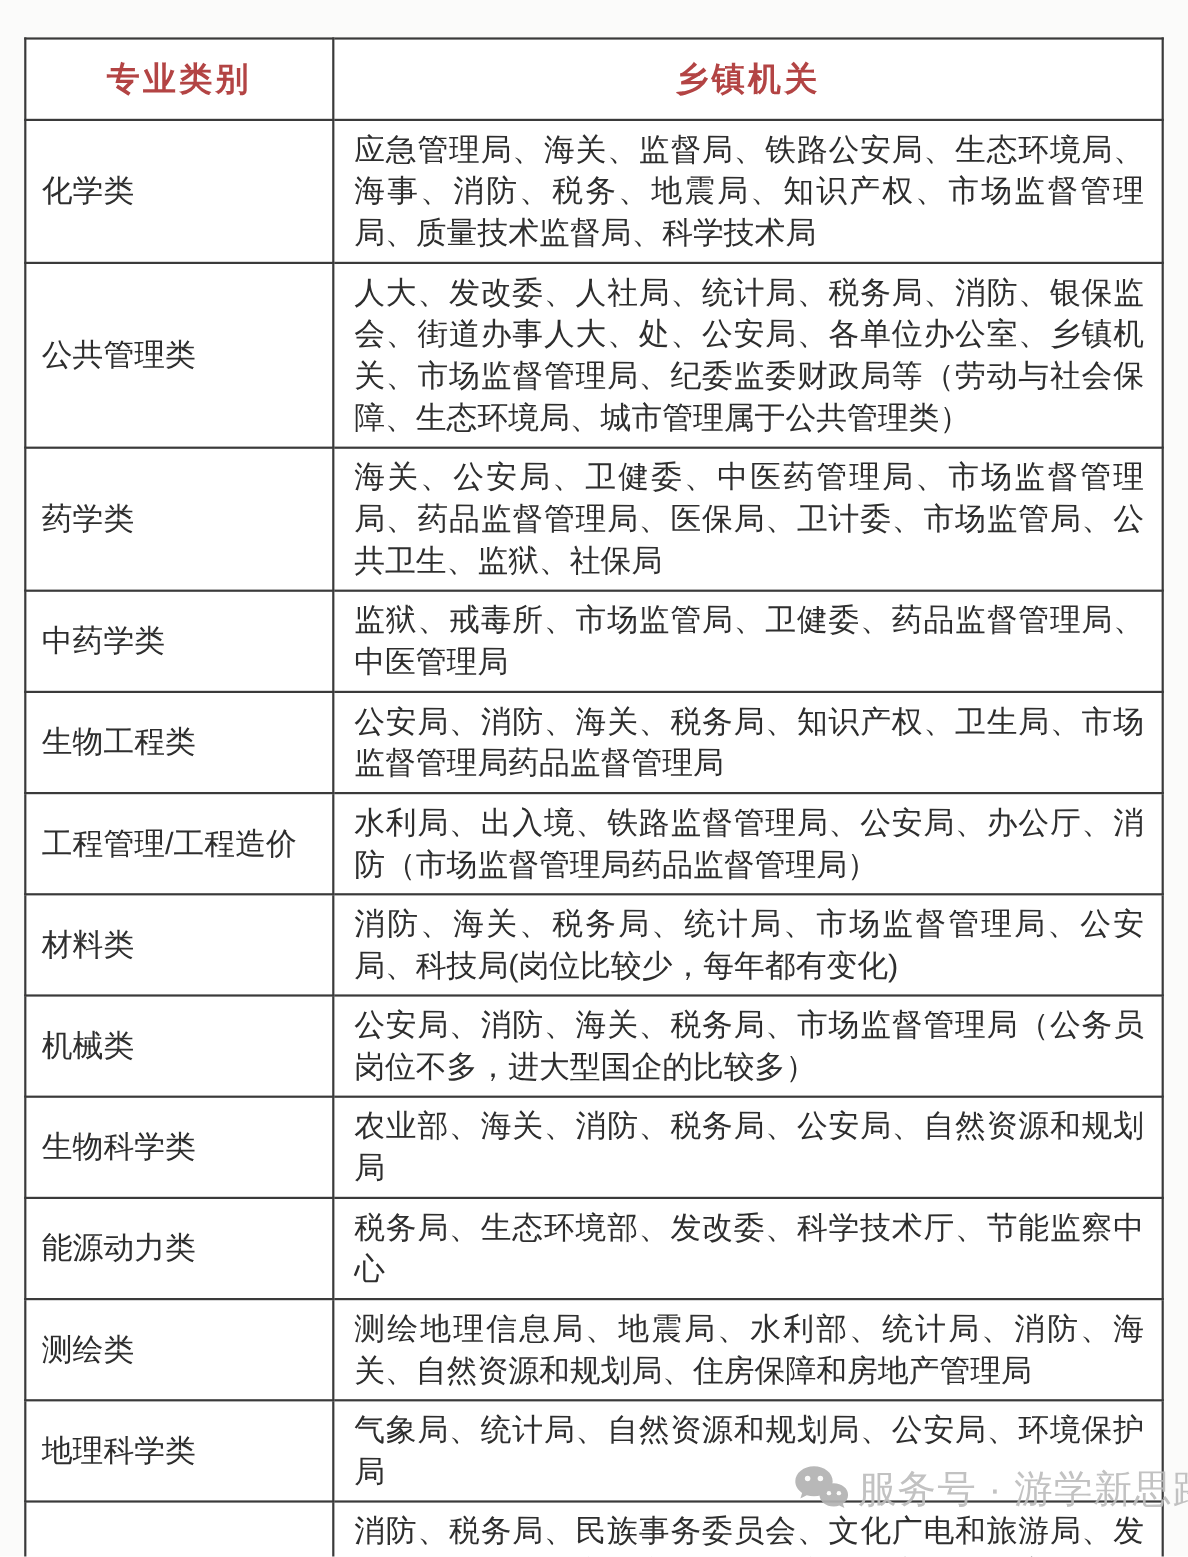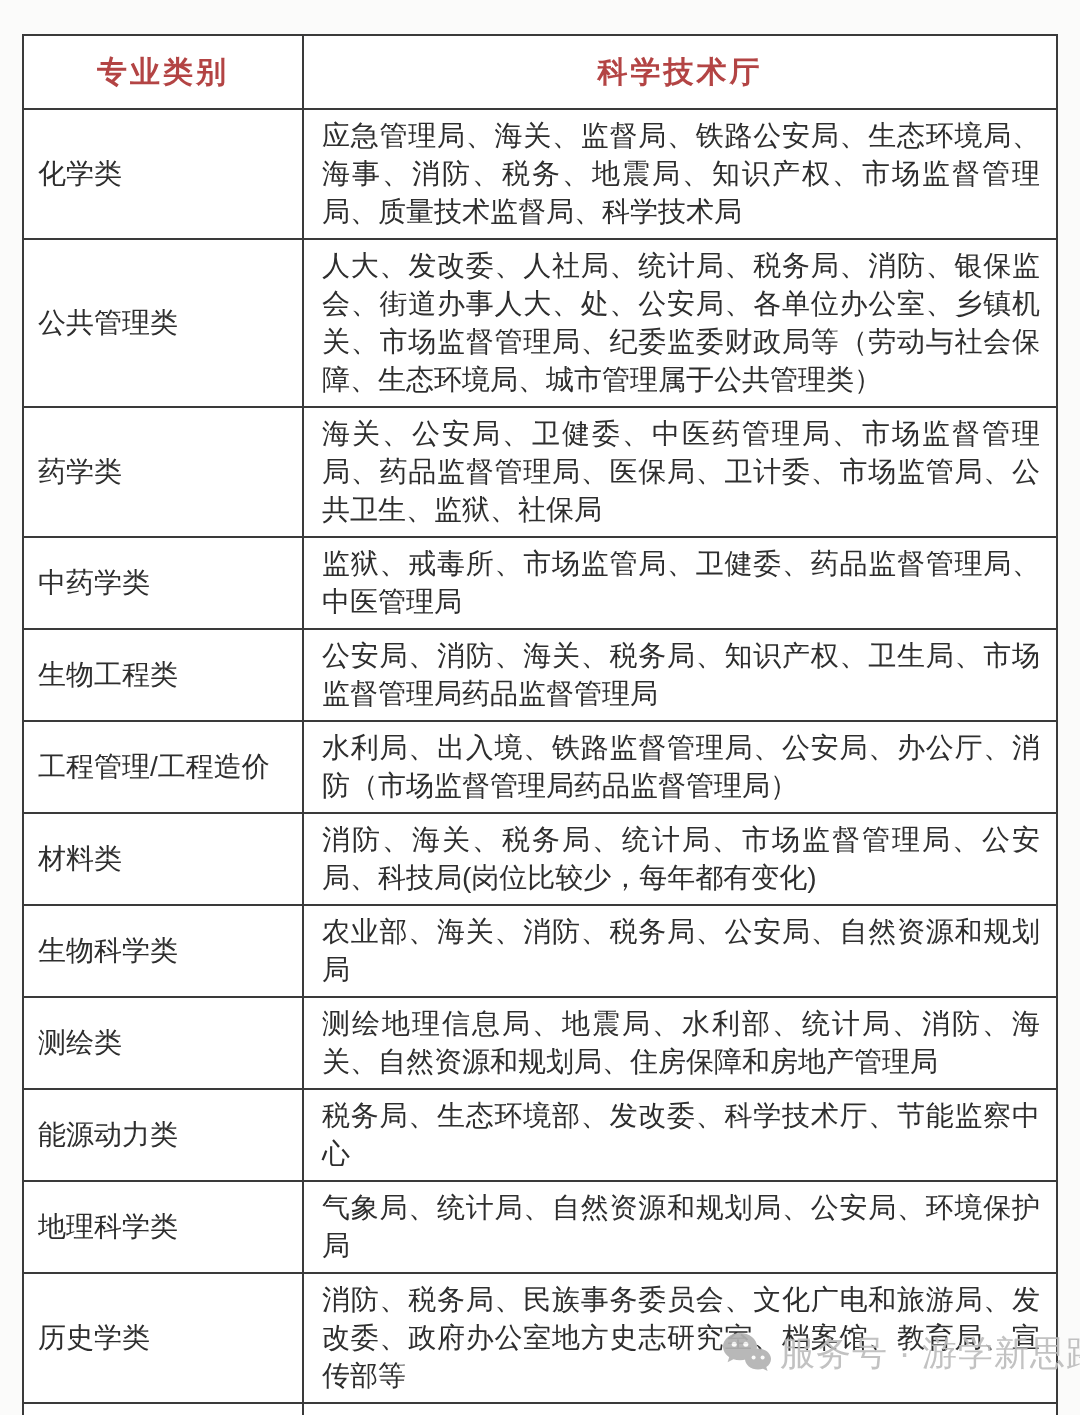"科学技术厅" th { text: 科学技术厅 -> 乡镇机关 }
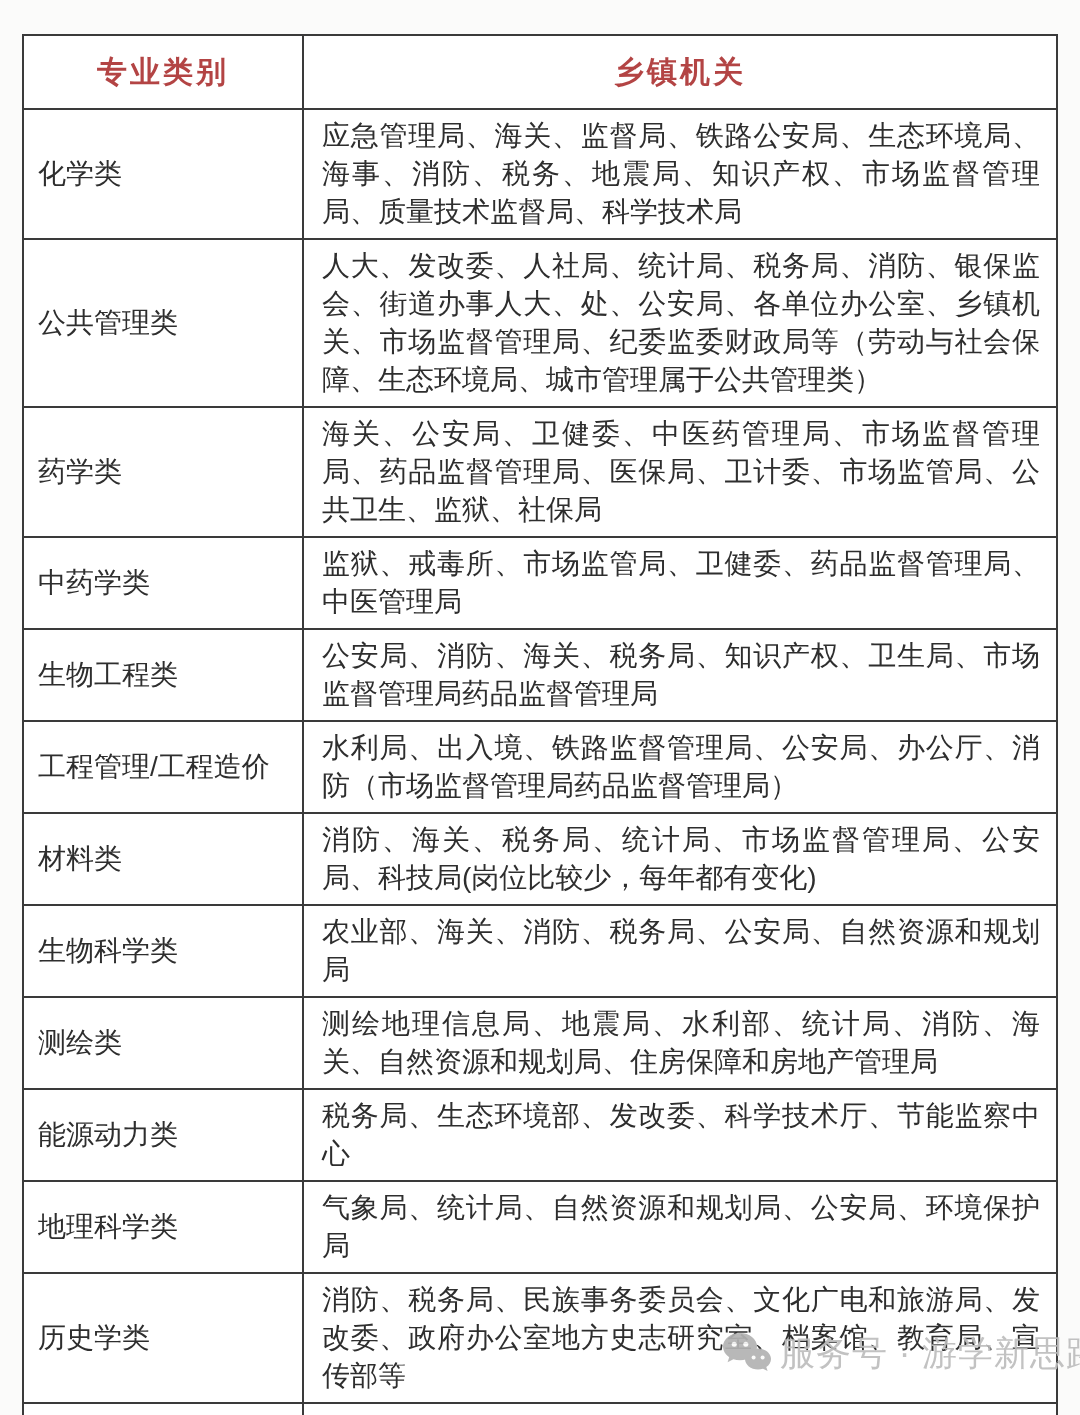"机械类" tr { html: none -> <tr> <td>机械类</td> <td>公安局、消防、海关、税务局、市场监督管理局（公务员岗位不多，进大型国企的比较多）</td> </tr> }
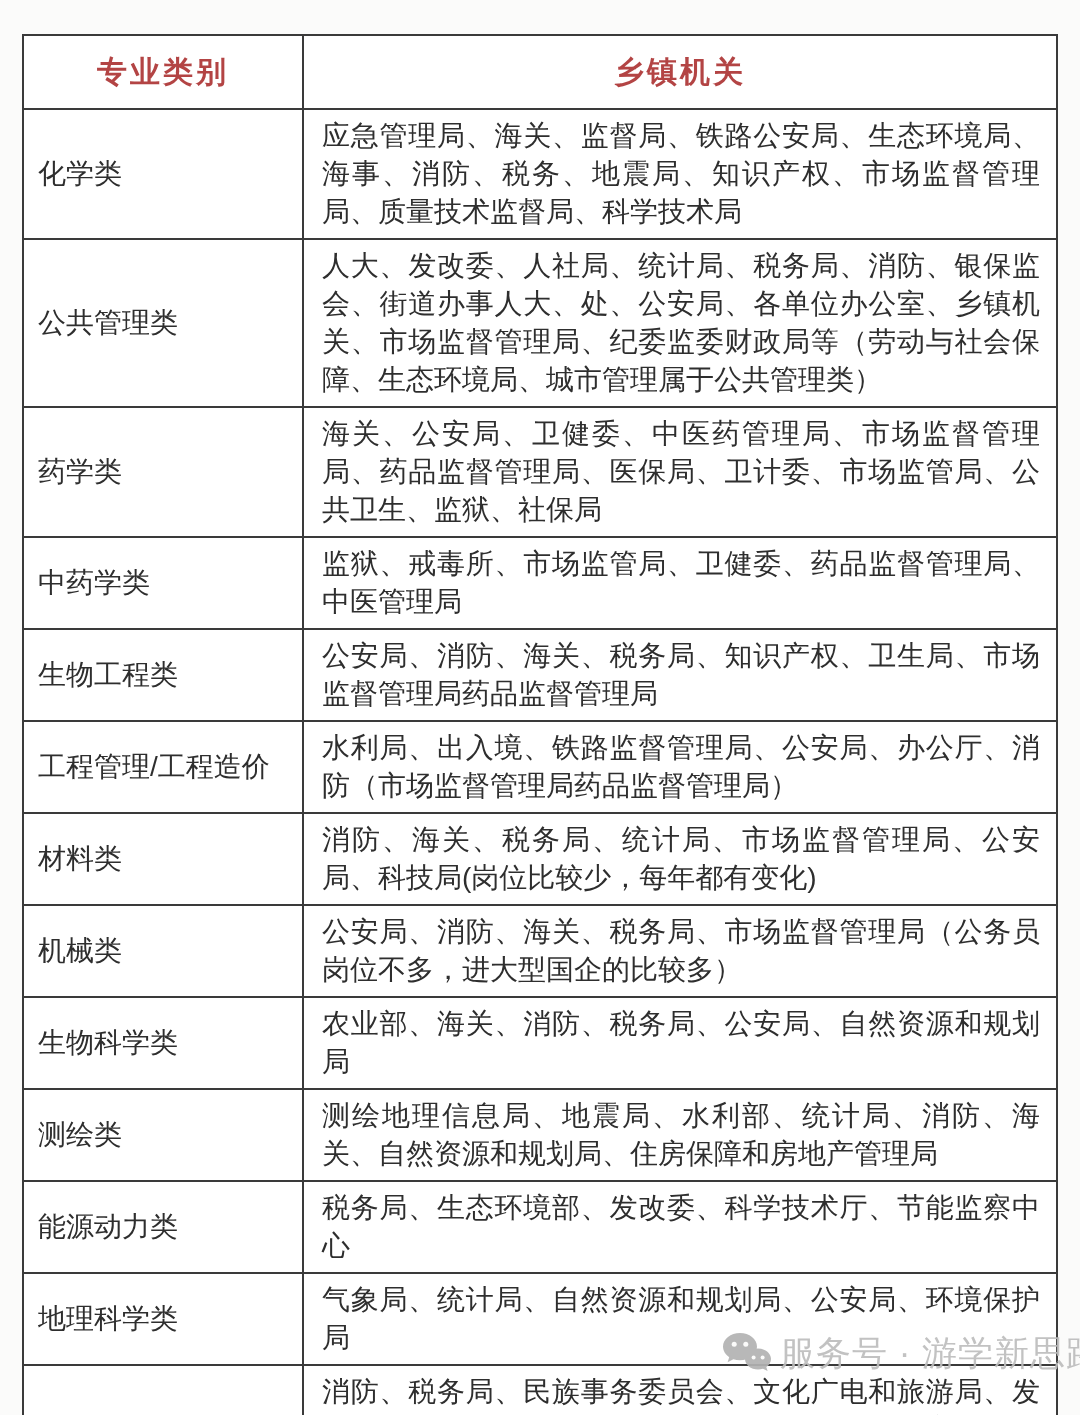"测绘类" tr { order: before "能源动力类" -> after "能源动力类" }
